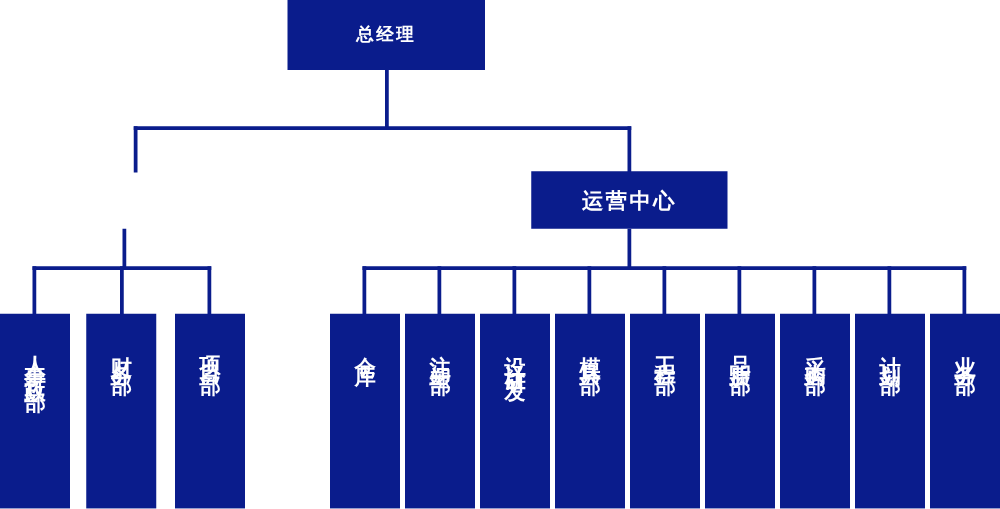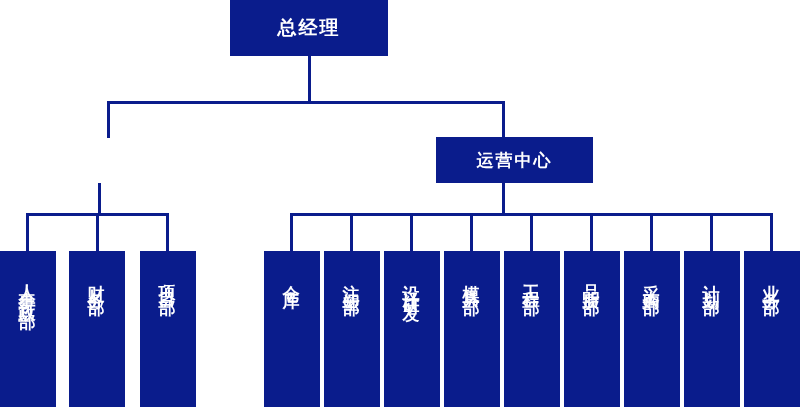"总经理" .root-box { font-size: 19px -> 14px }
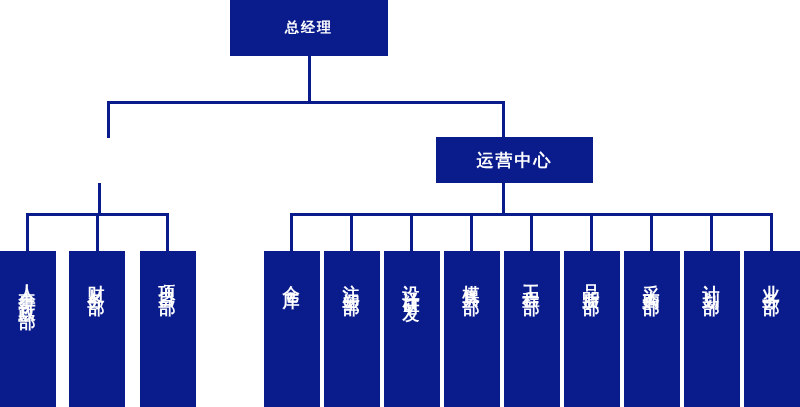"运营中心" .ops-box { left: 436px -> 425px }
